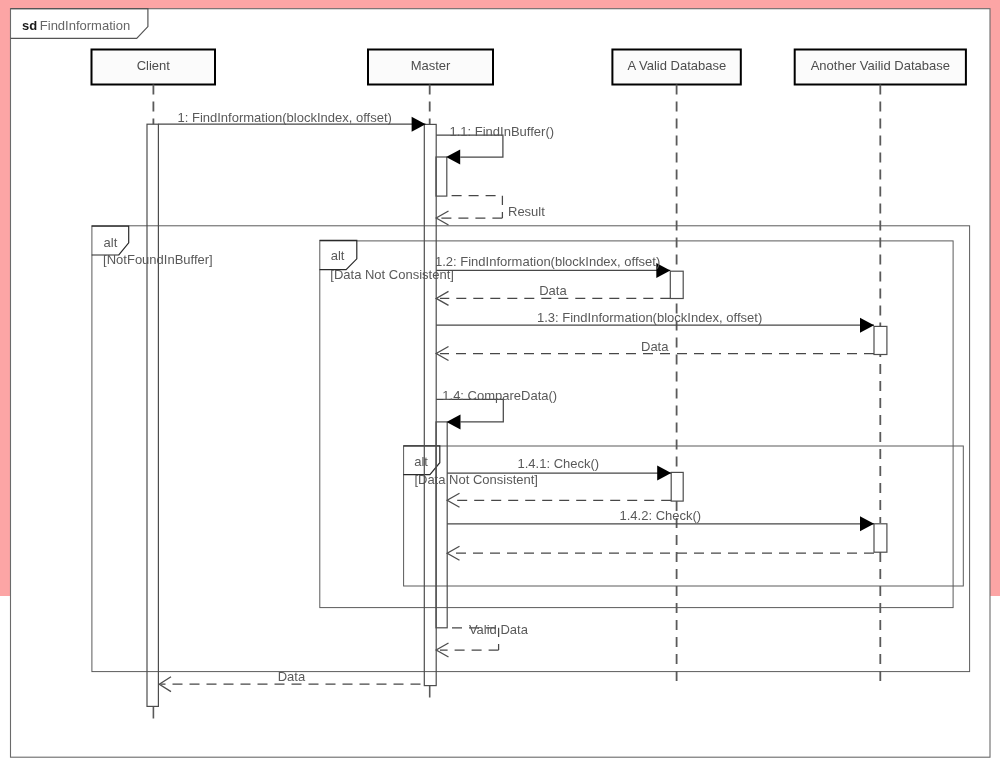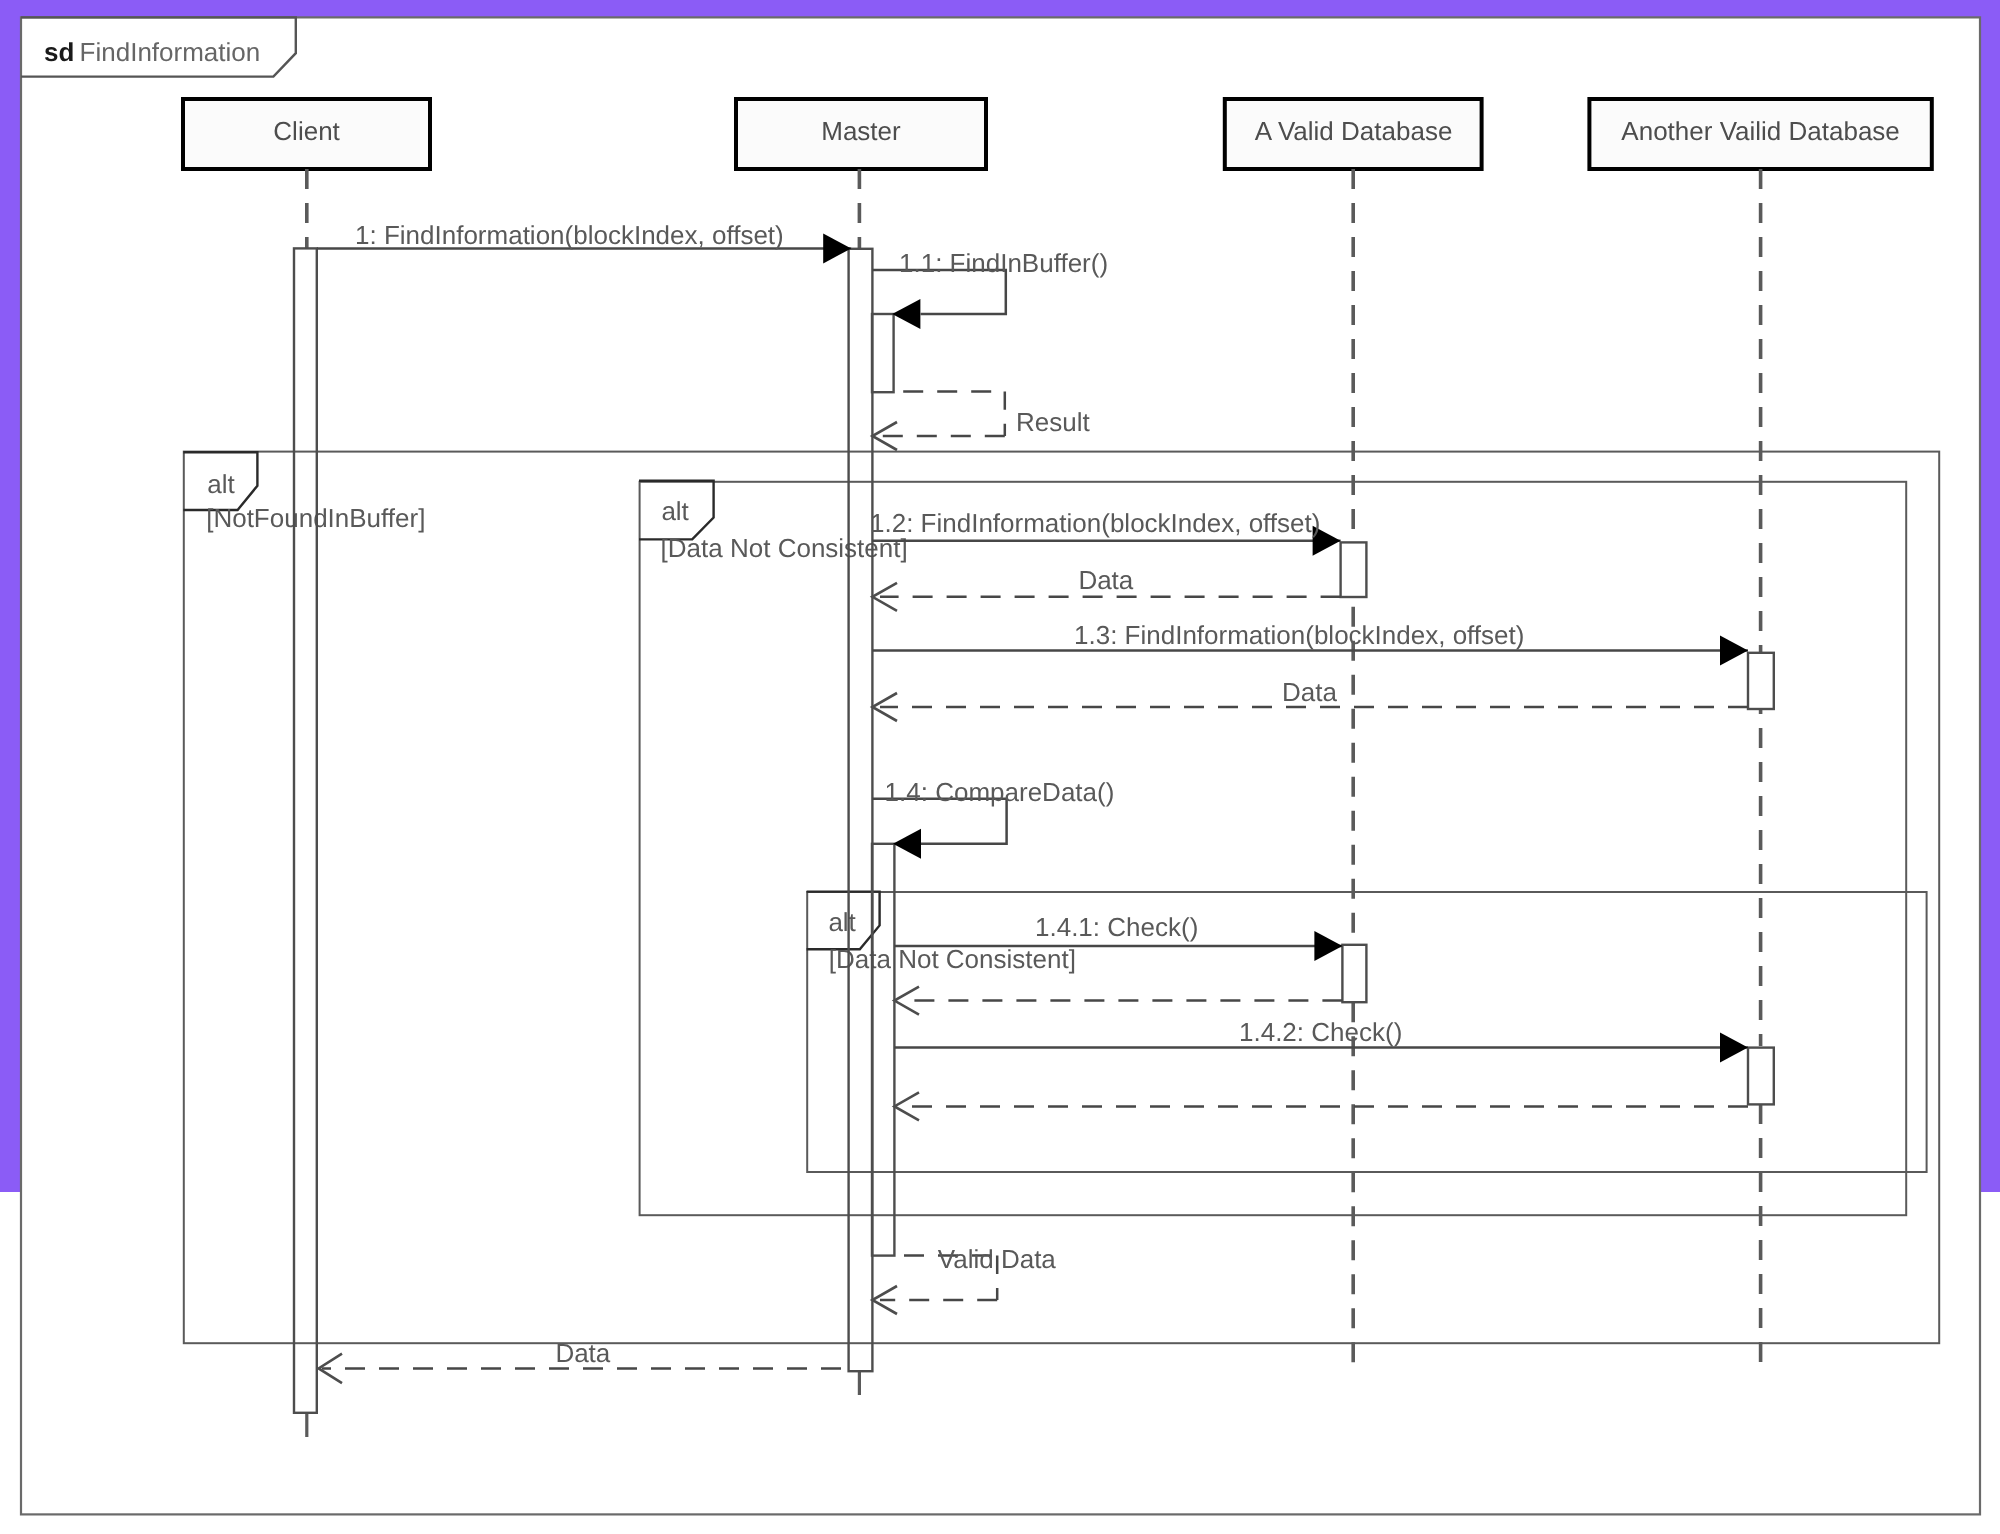"sd" #canvas { background: #8b5cf6 -> #fca5a5 }
